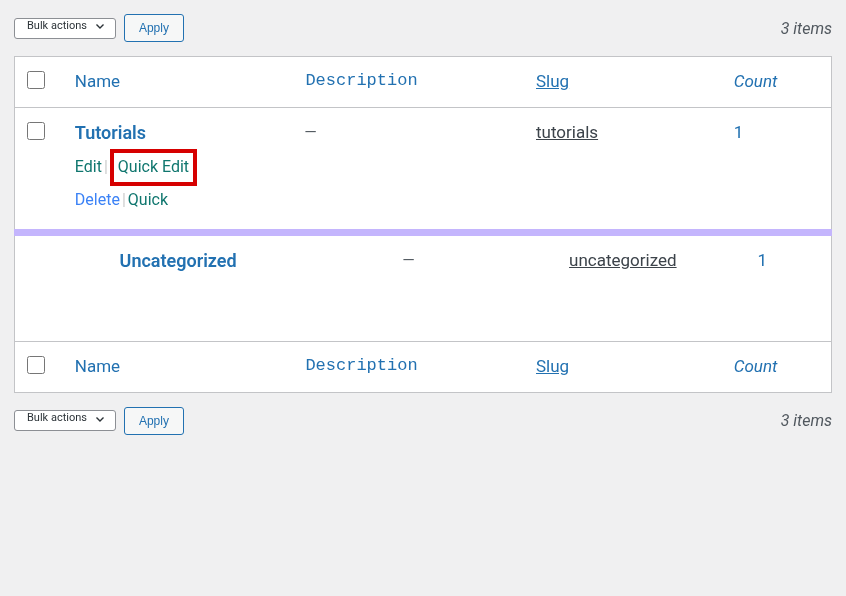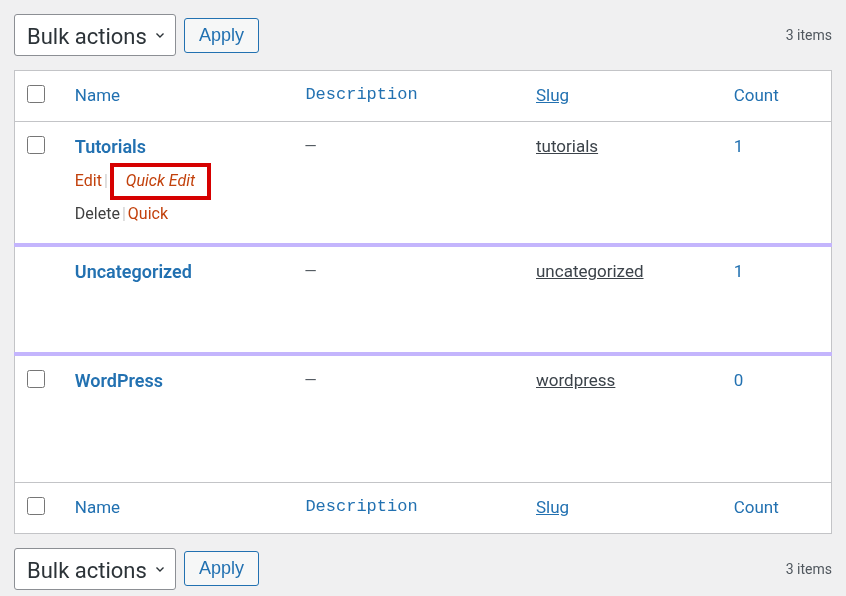"Bulk actions" .bulk-select { font-size: 22px -> 11px; padding: 9px 28px 6px 12px -> 0 28px 6px 12px }
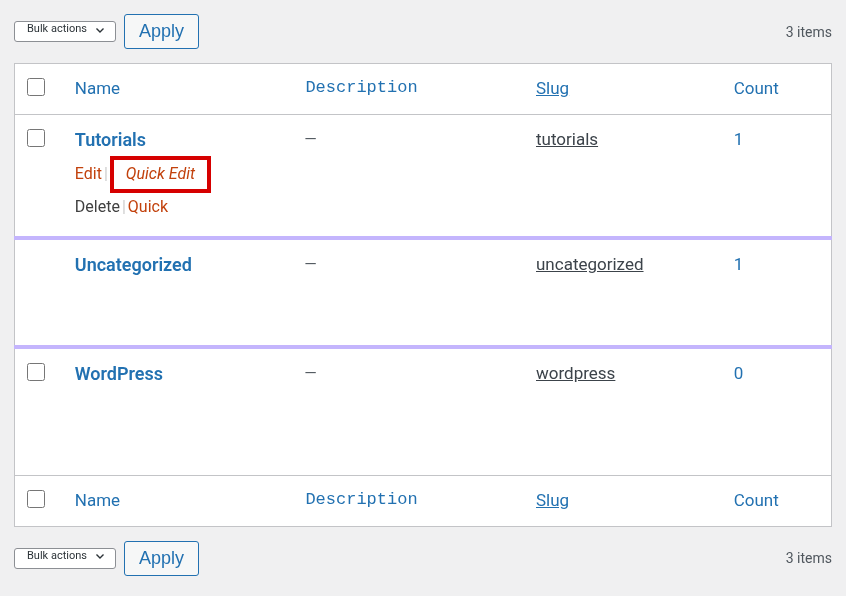"Apply" .apply-btn { font-size: 18px -> 12px }
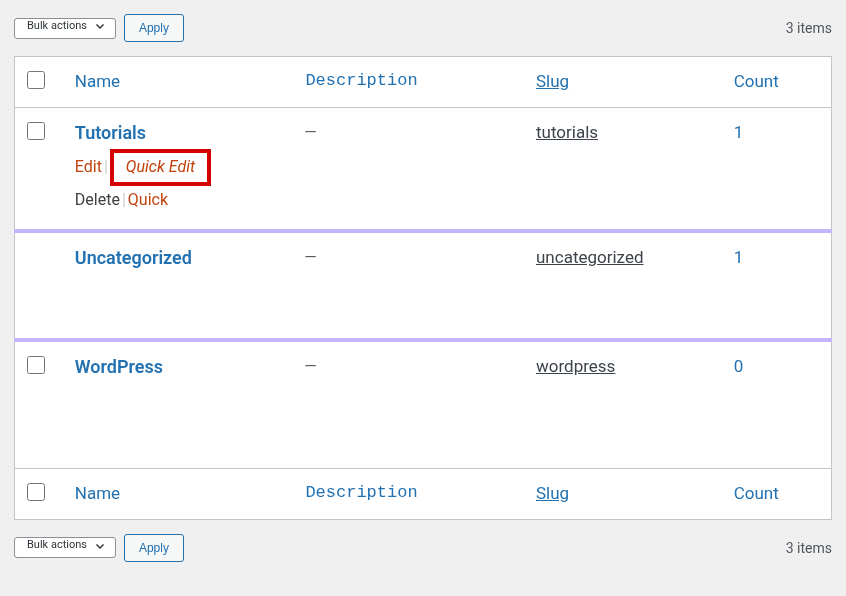"3 items" .items-count { font-size: 14px -> 16px; font-style: none -> italic }
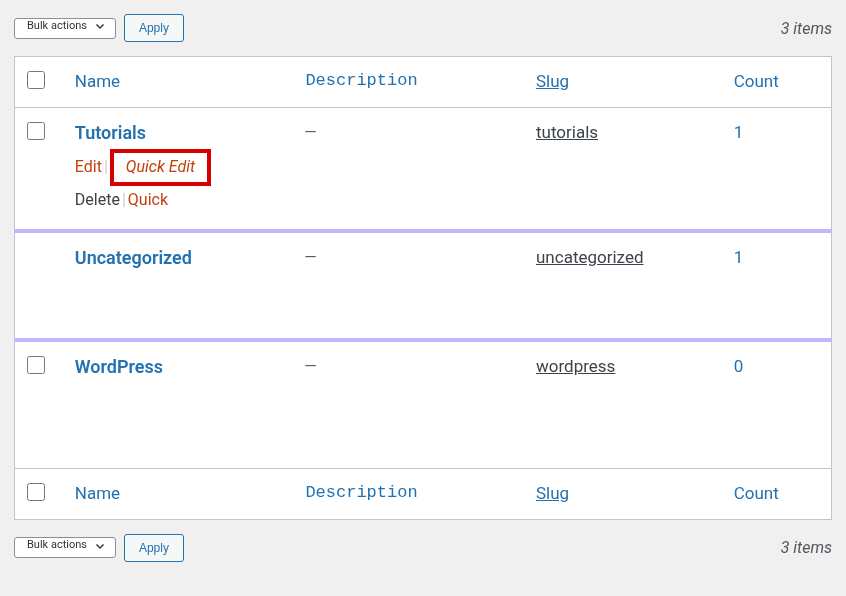"Count" .table thead th.col-count, .table tfoot th.col-count { font-style: none -> italic }
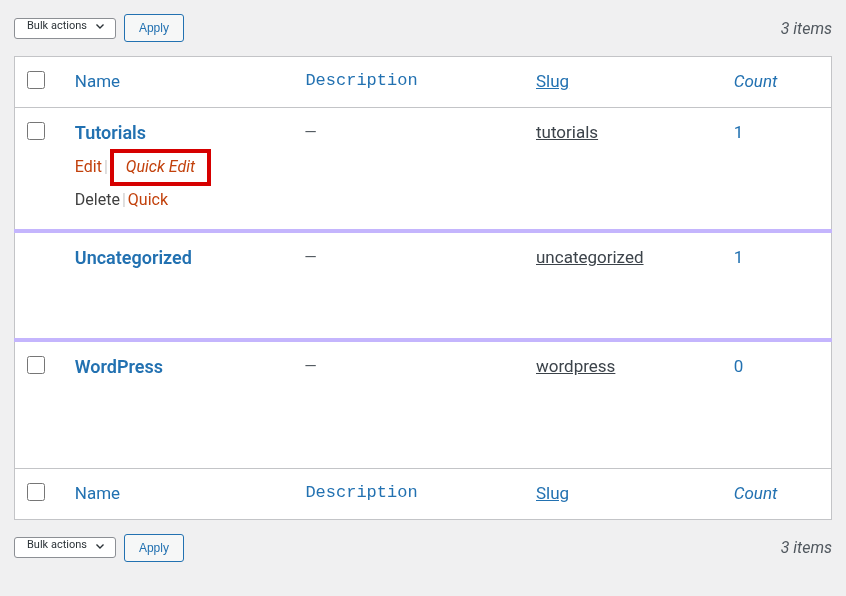"Tutorials" .table tbody tr { border-bottom: 4px solid #c4b5fd -> 7px solid #c4b5fd }
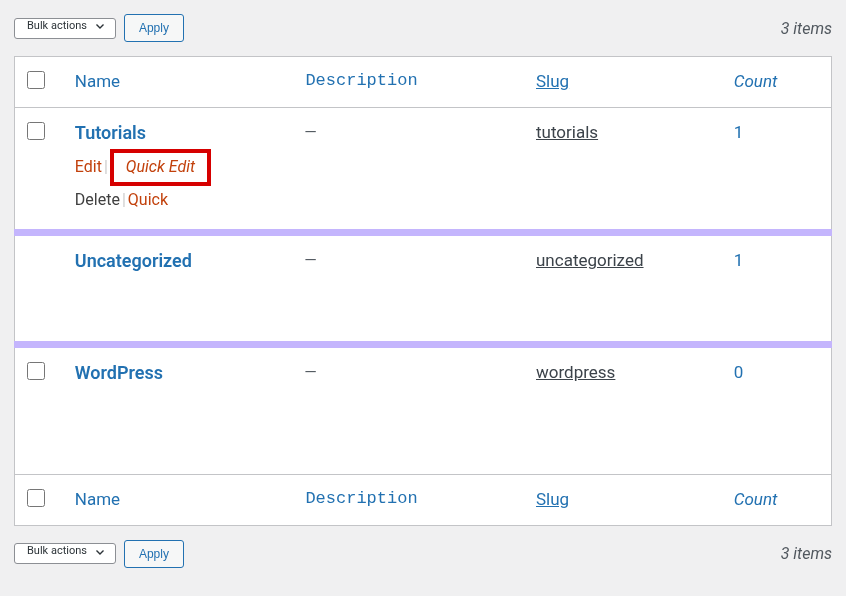"Edit" .row-actions a { color: #c2410c -> #0f766e }
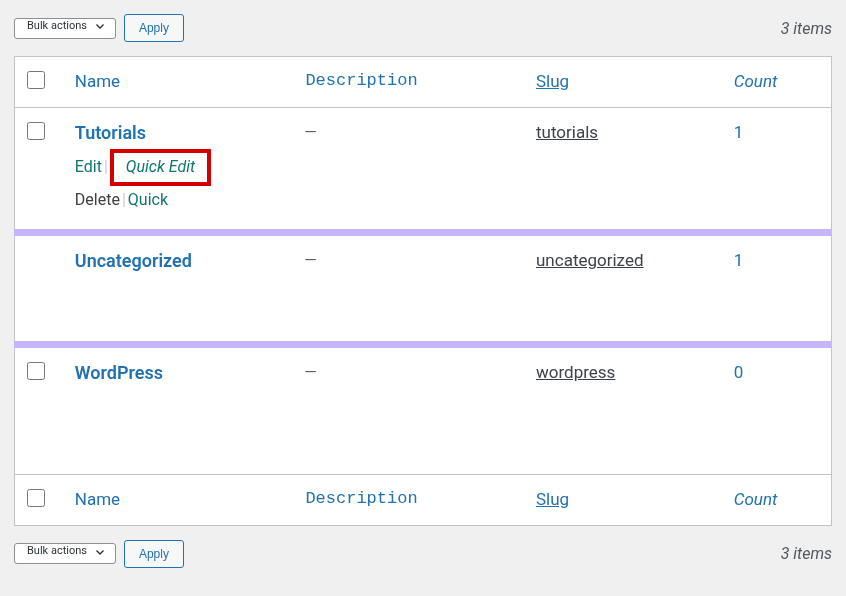"Quick Edit" .highlight-box { font-style: italic -> none; padding: 0 12px -> 0 4px }
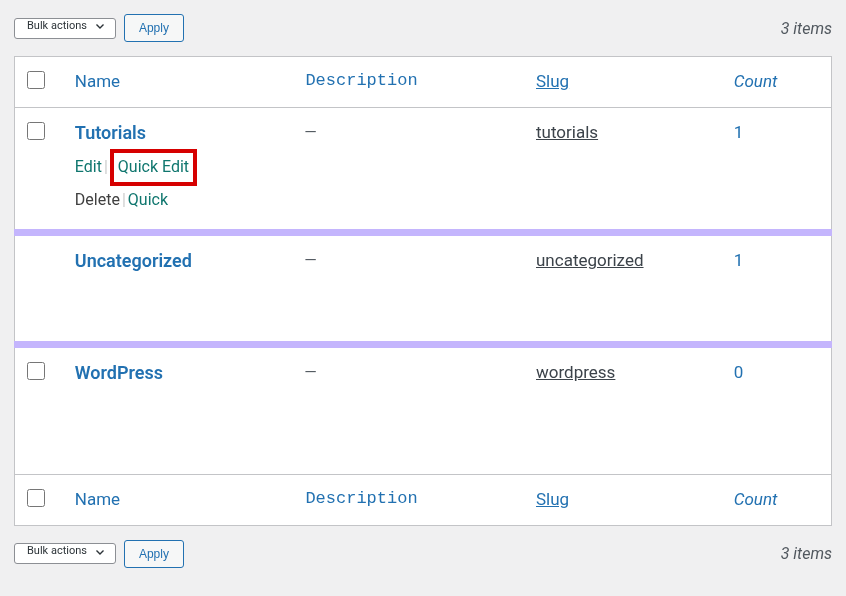"Delete" .row-actions .delete { color: #404040 -> #3b82f6 }
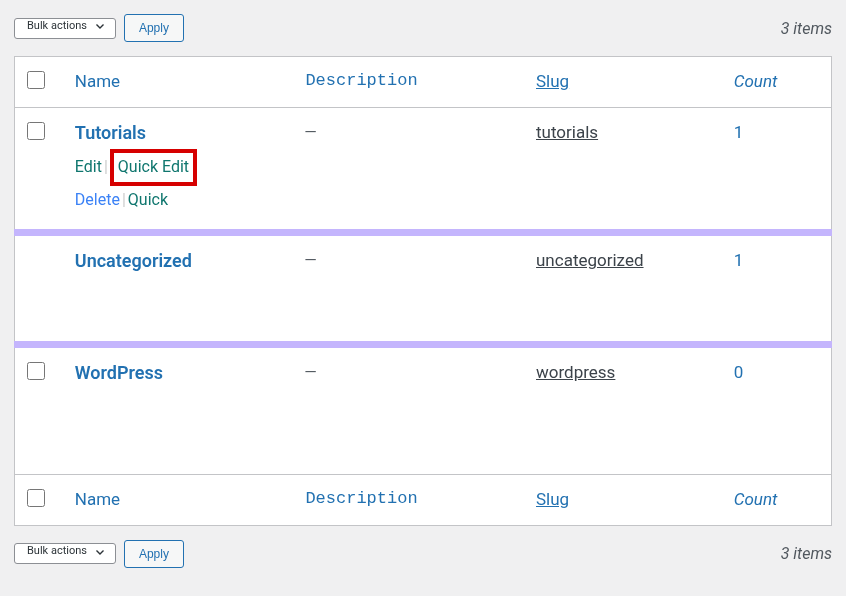"Uncategorized" .tall-row td { text-align: none -> center }
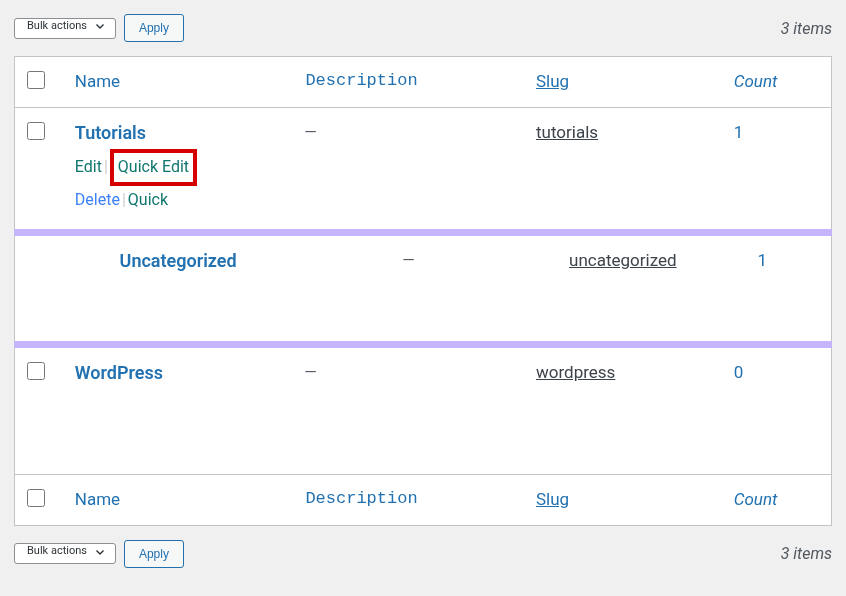"WordPress" tr.taller-row { html: <tr> <td> <input> </td> <td> <a>WordPress</a> </td> <td> <span>—</span> </td> <td> <span>wordpress</span> </td> <td> <a>0</a> </td> </tr> -> none }
